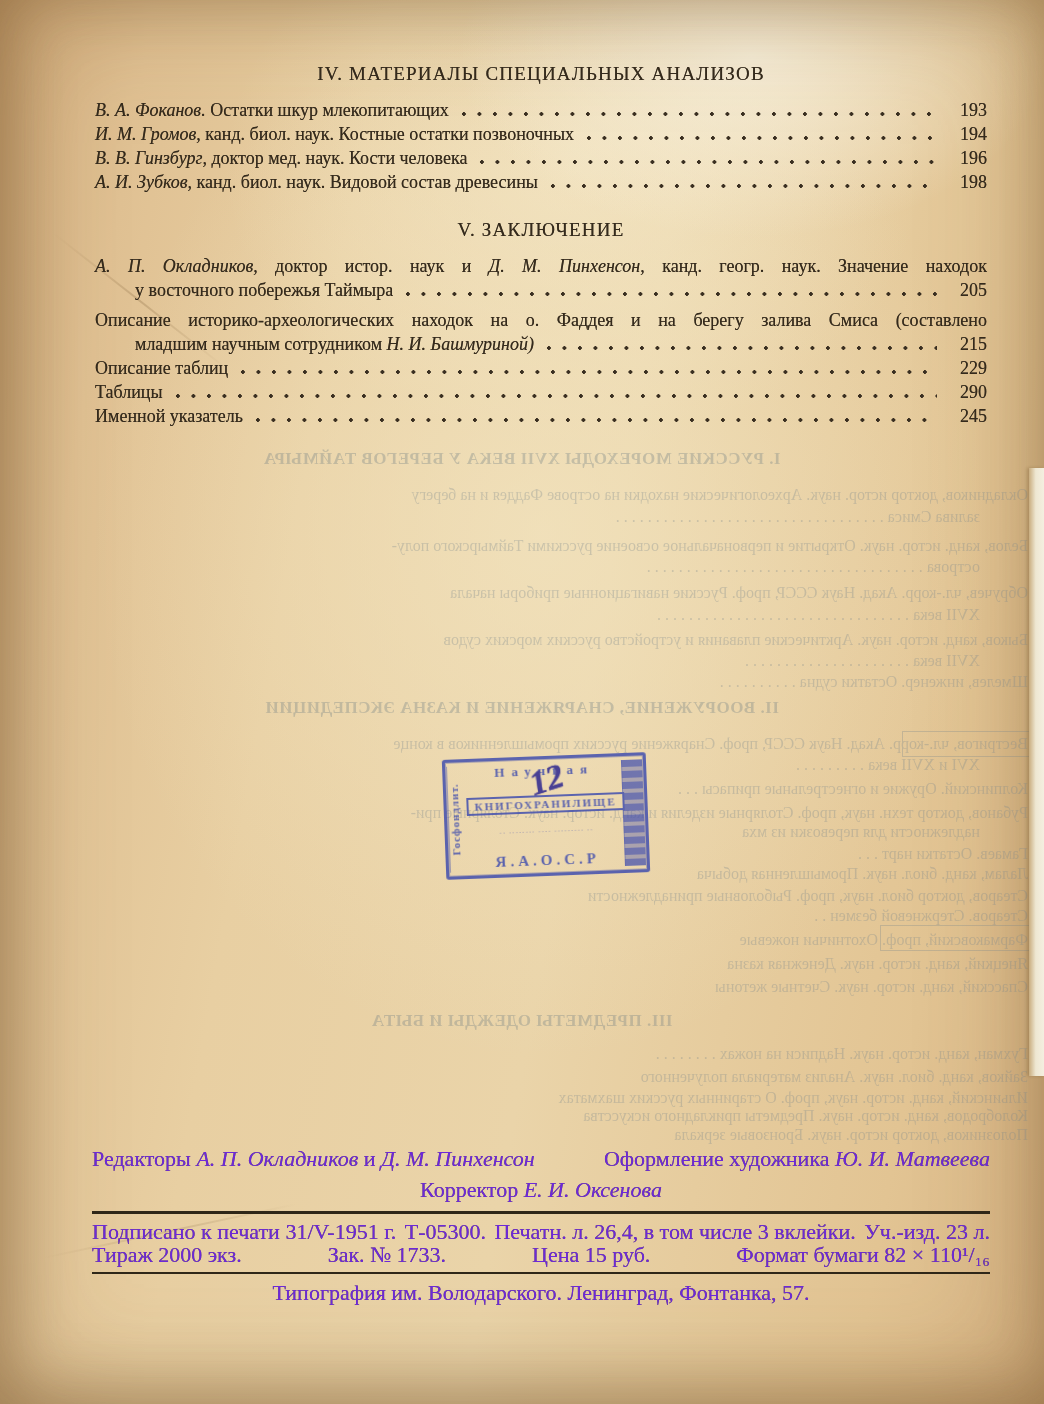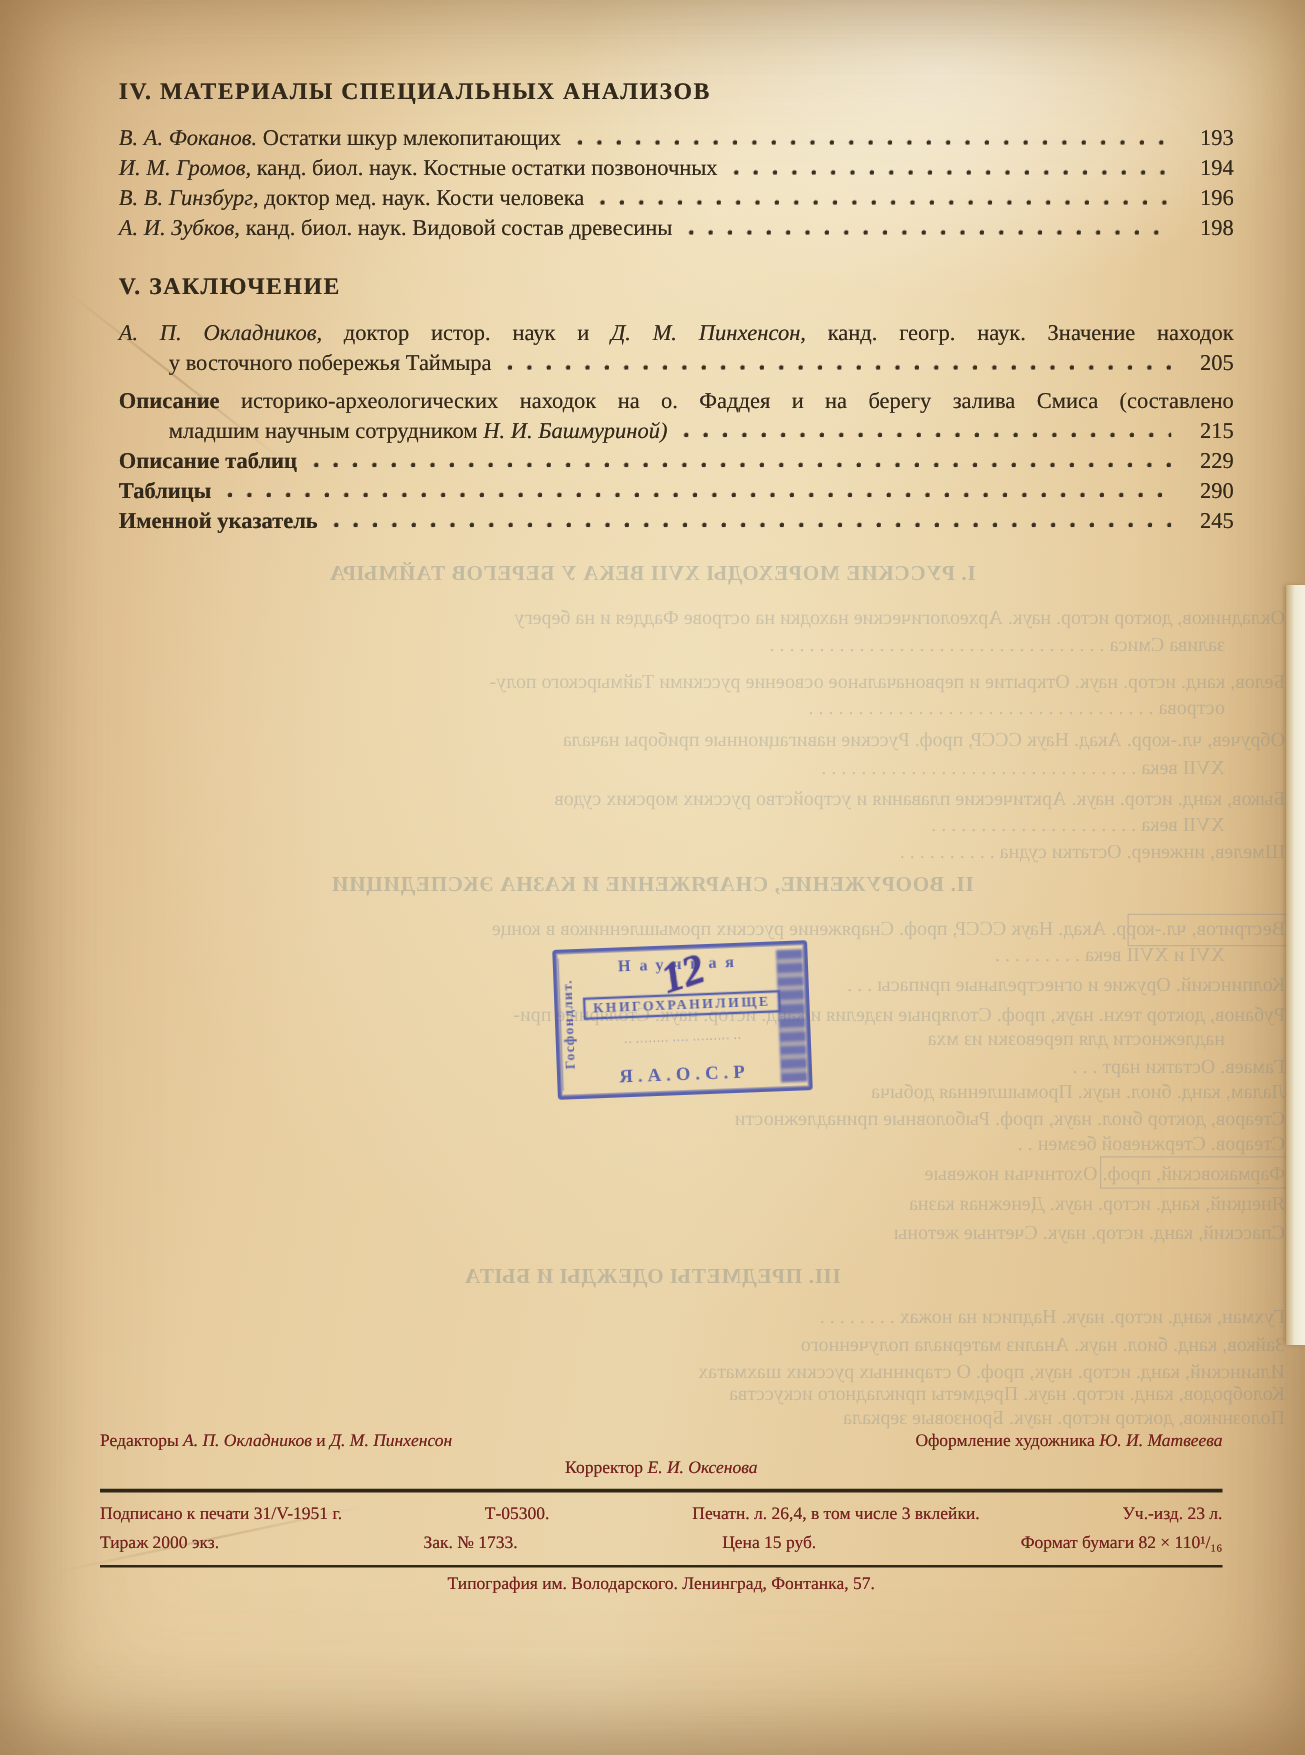"IV. МАТЕРИАЛЫ СПЕЦИАЛЬНЫХ АНАЛИЗОВ" .toc-heading { font-weight: bold -> normal; text-align: none -> center }
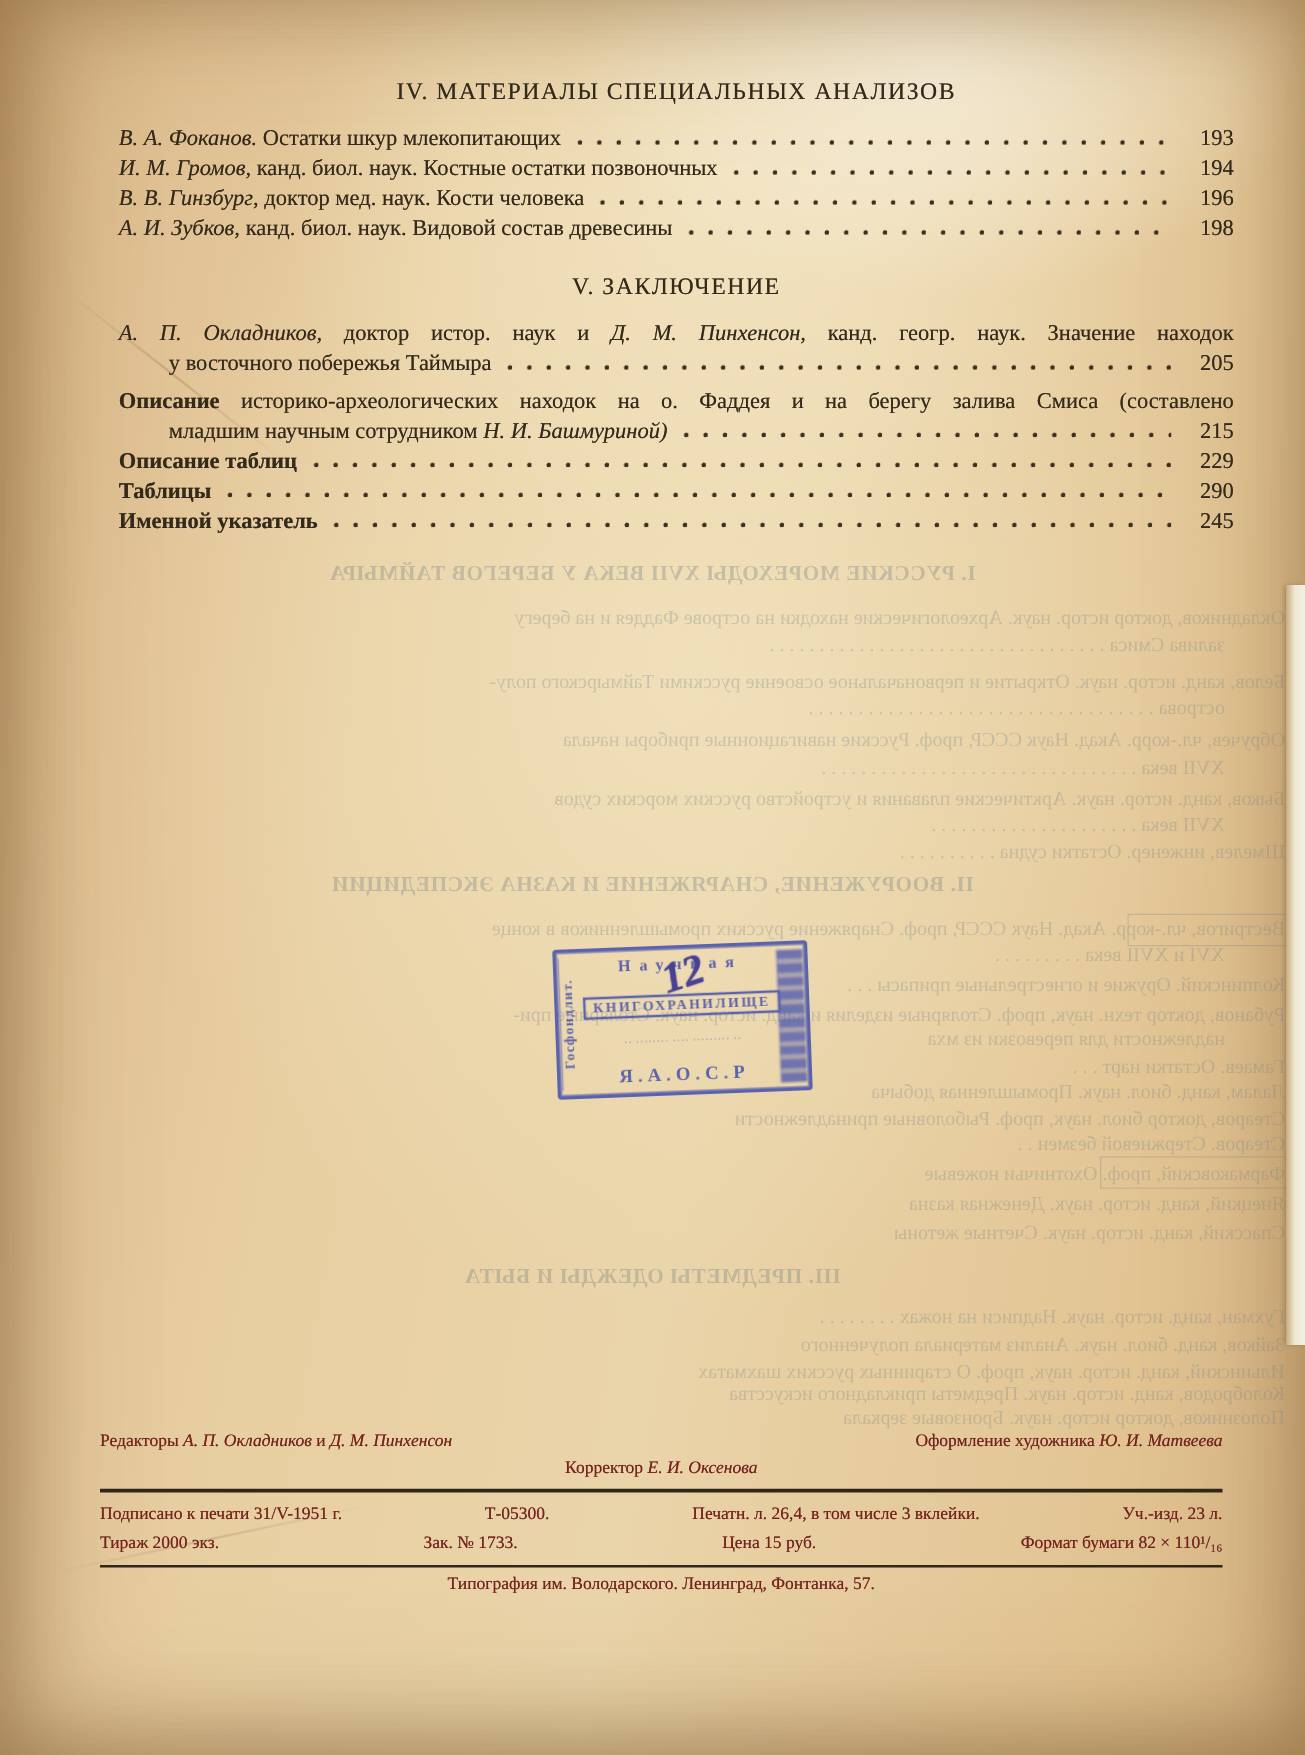"Описание" .run-b { font-weight: bold -> normal }
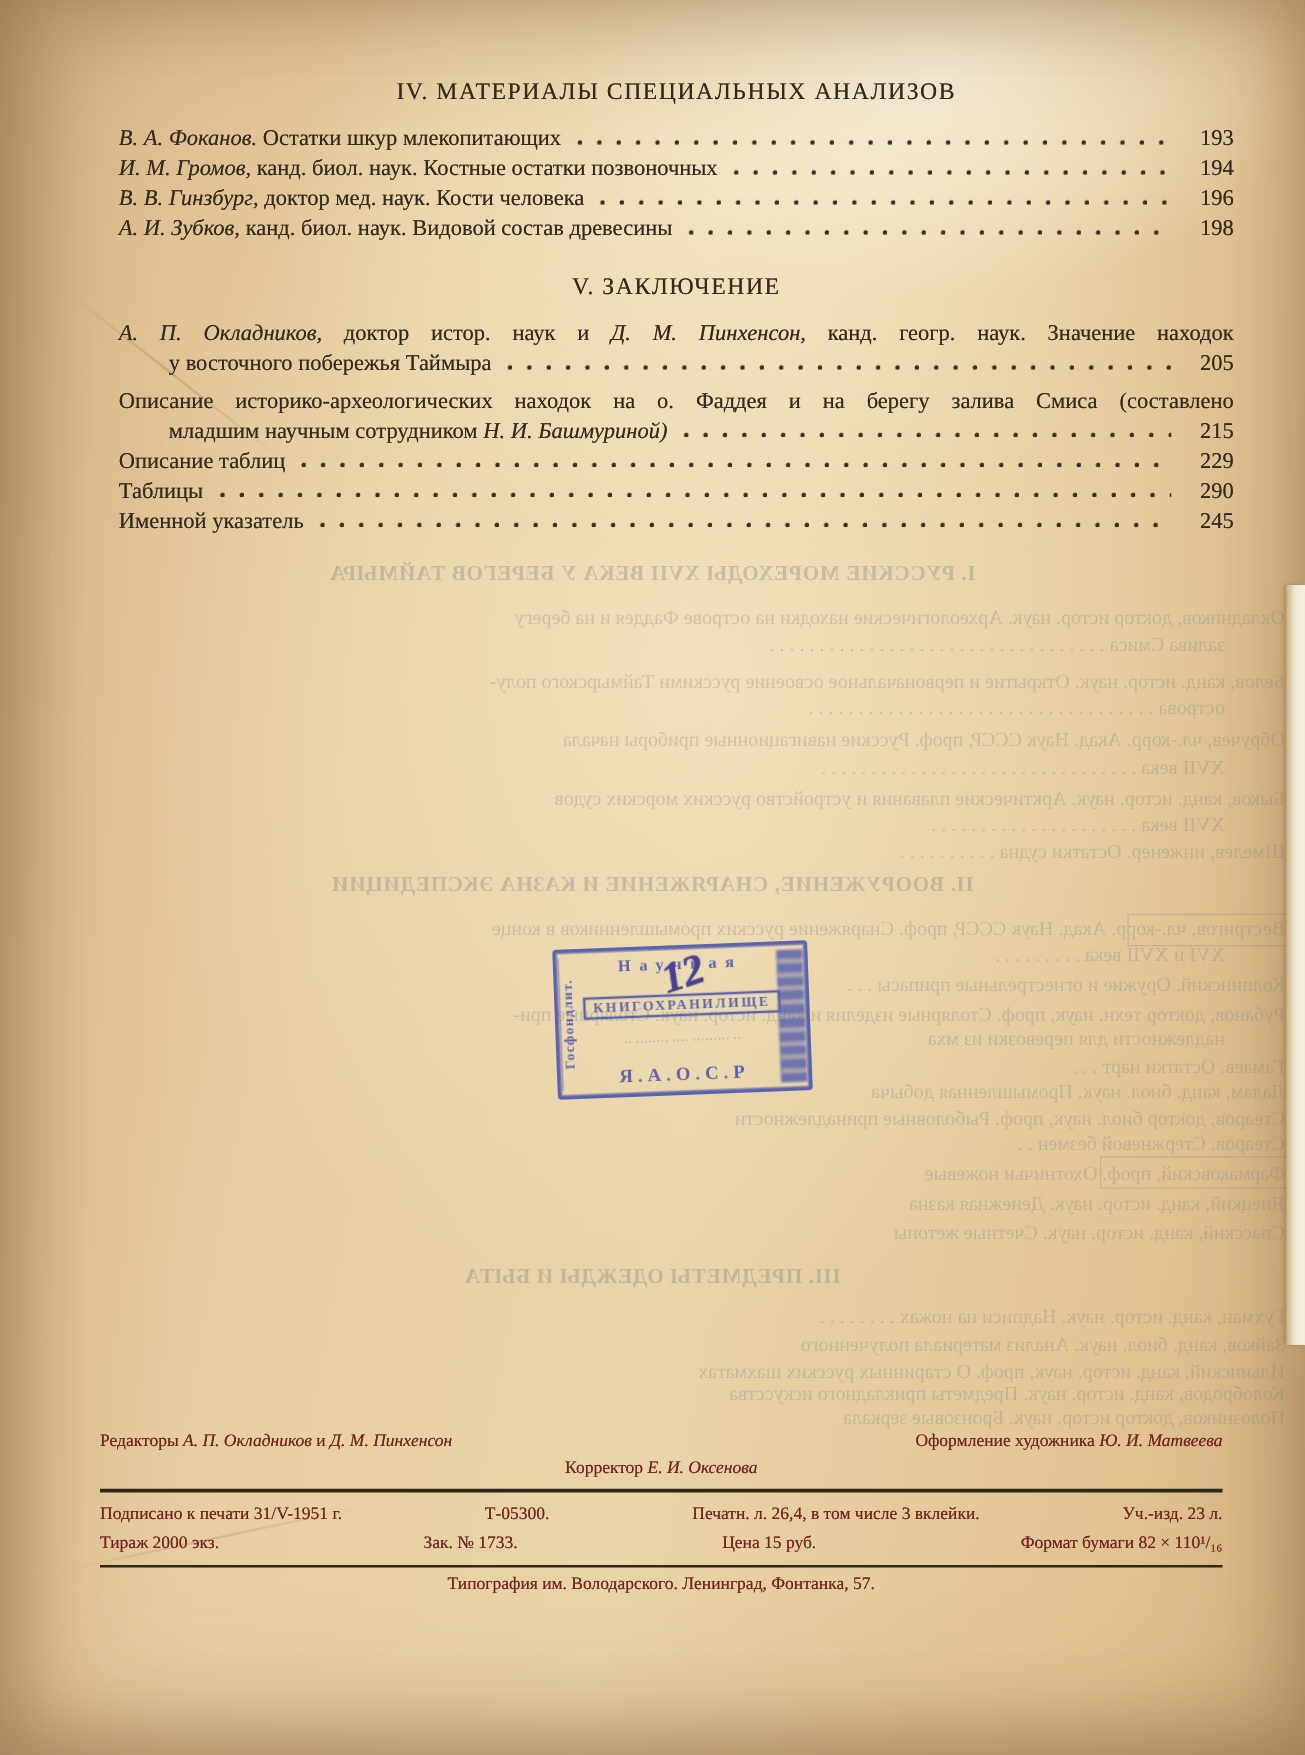"Редакторы А. П. Окладников и" .imprint { color: #7f1d1d -> #6d28d9; font-size: 14px -> 22px; left: 80px -> 92px }
